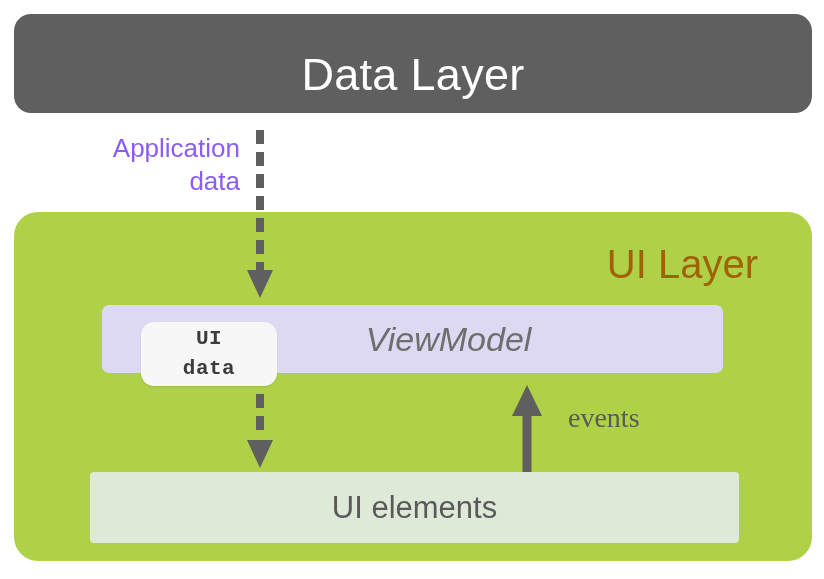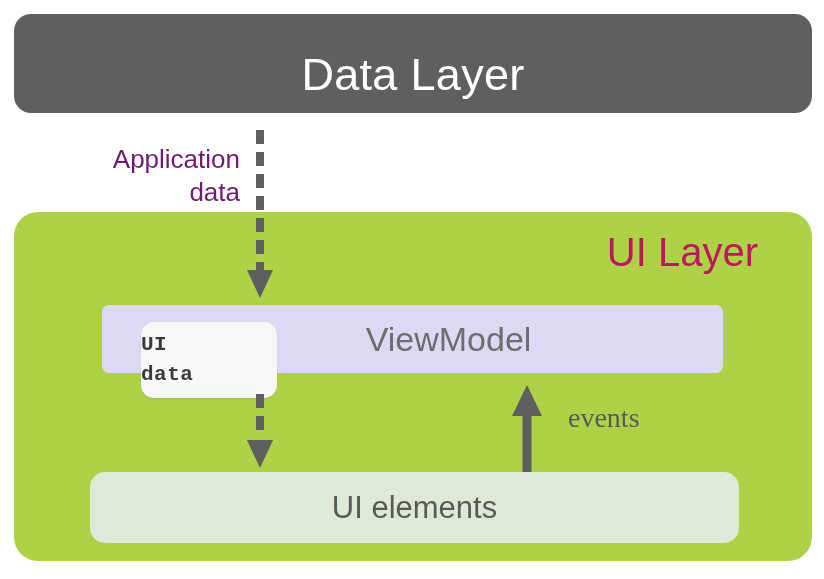"Application" .app-data-label { color: #701a75 -> #8b5cf6; top: 143px -> 132px }
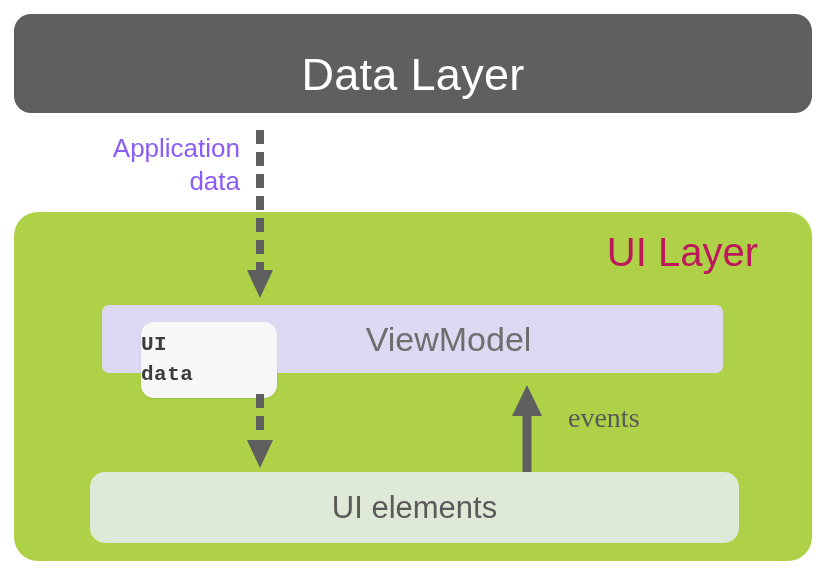"UI Layer" .ui-layer-title { color: #be185d -> #a16207; top: 232px -> 244px }
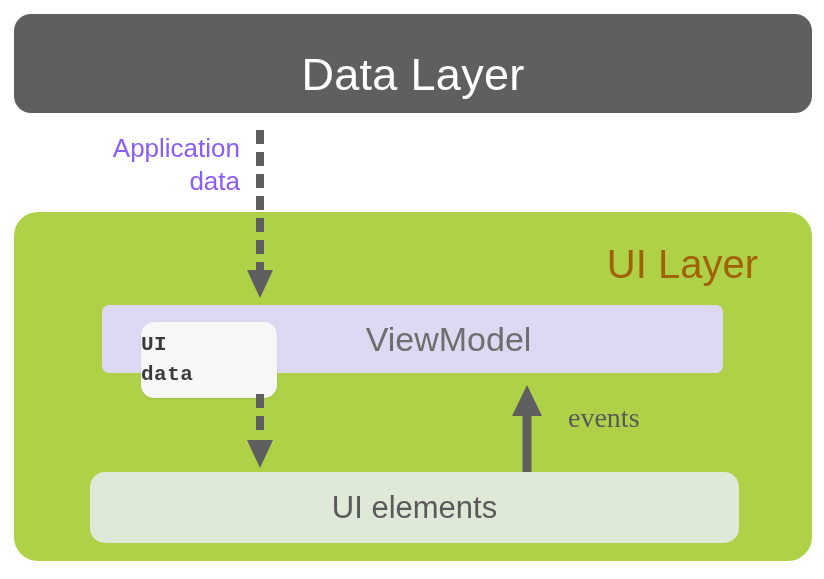"UI" .ui-state-chip { align-items: none -> center; height: 76px -> 64px }
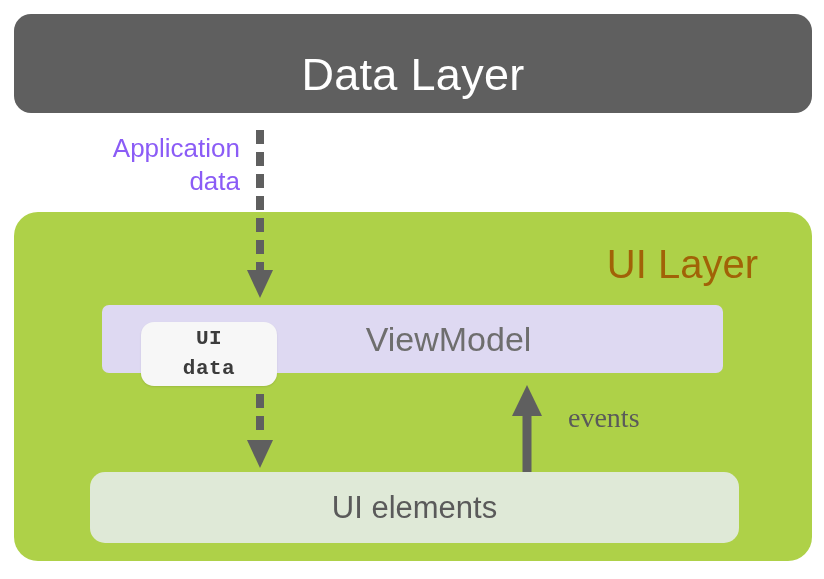"ViewModel" .viewmodel-label { font-style: none -> italic }
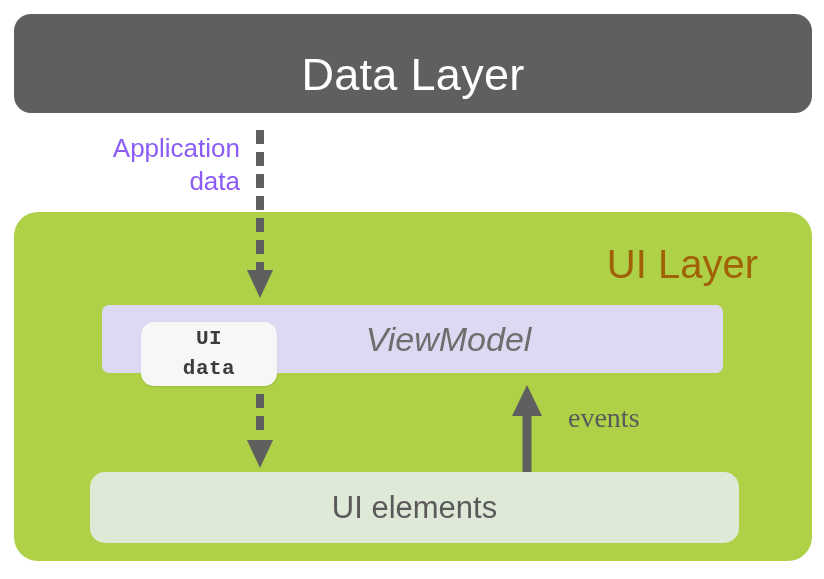"UI elements" .ui-elements-box { border-radius: 15px -> 4px }
